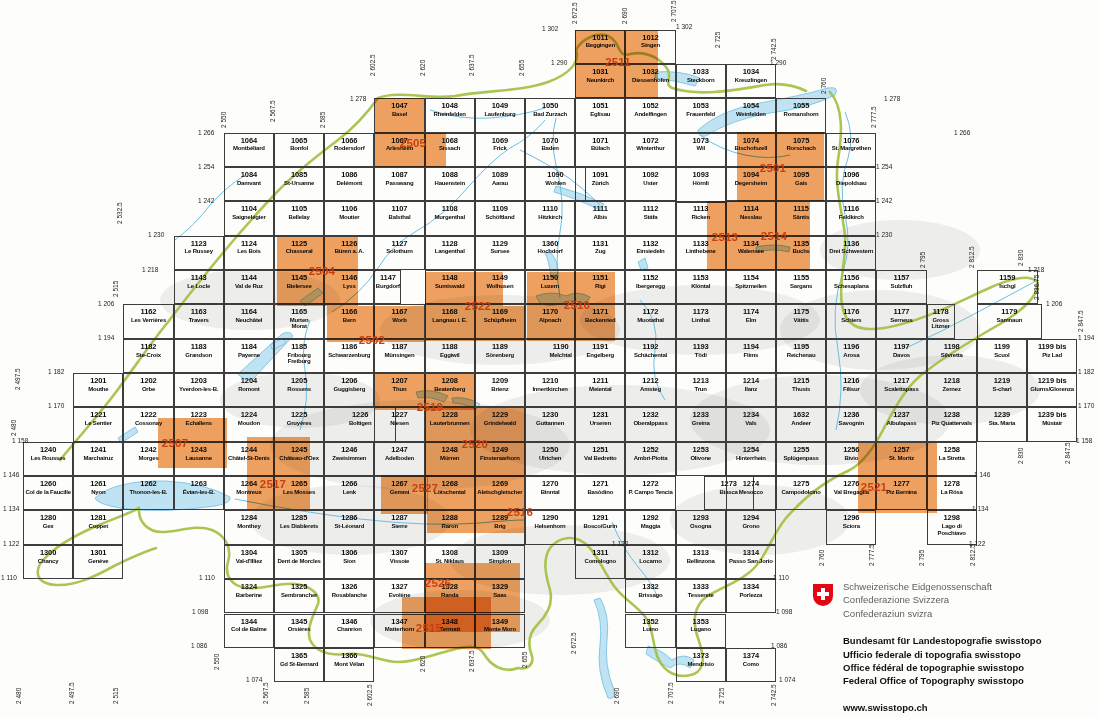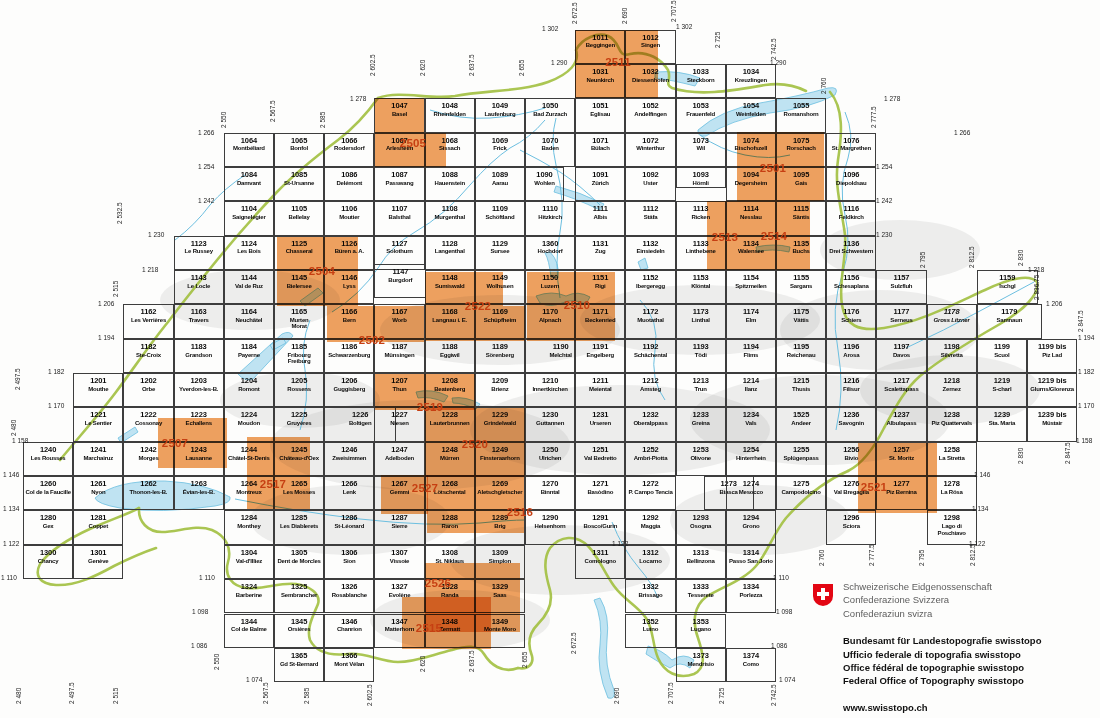"1090" div.cell { width: 39px -> 61px }
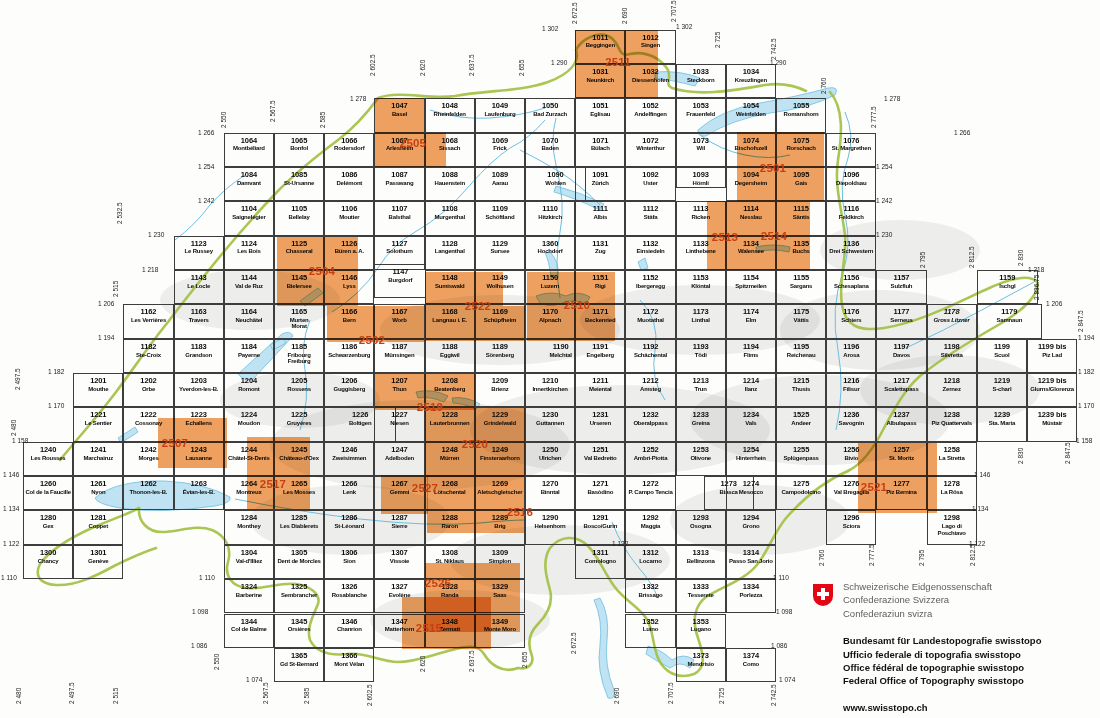"1093" div.cell { height: 21px -> 36px }
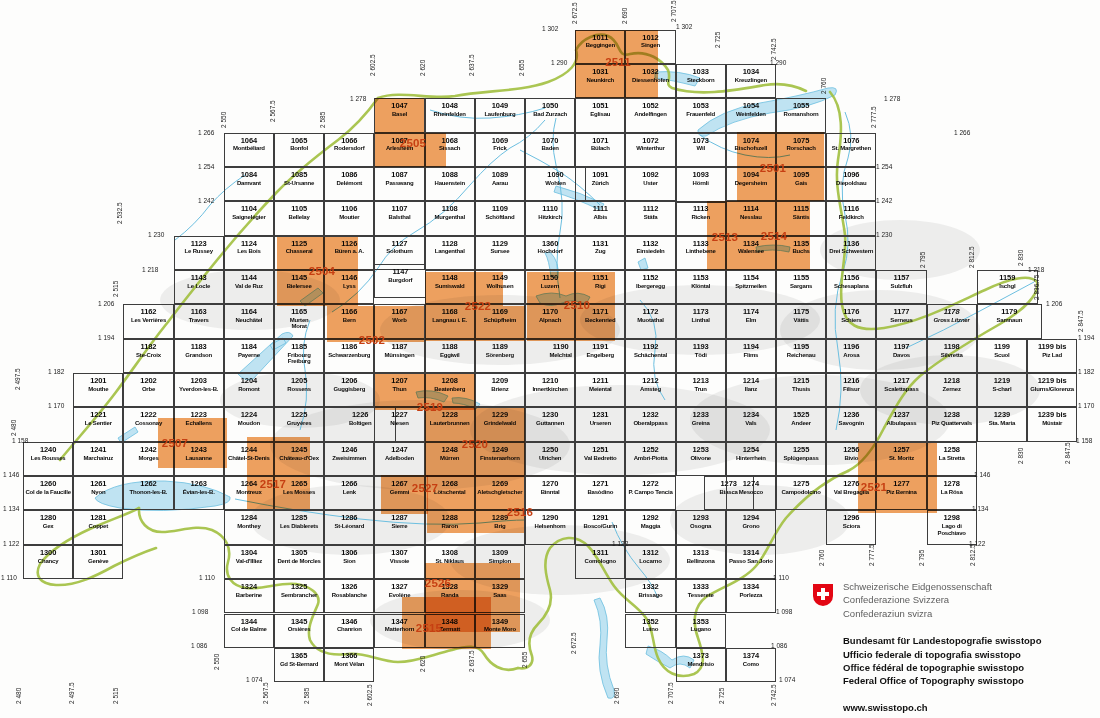"1147" div.cell { top: 264px -> 270px; width: 52px -> 27px }
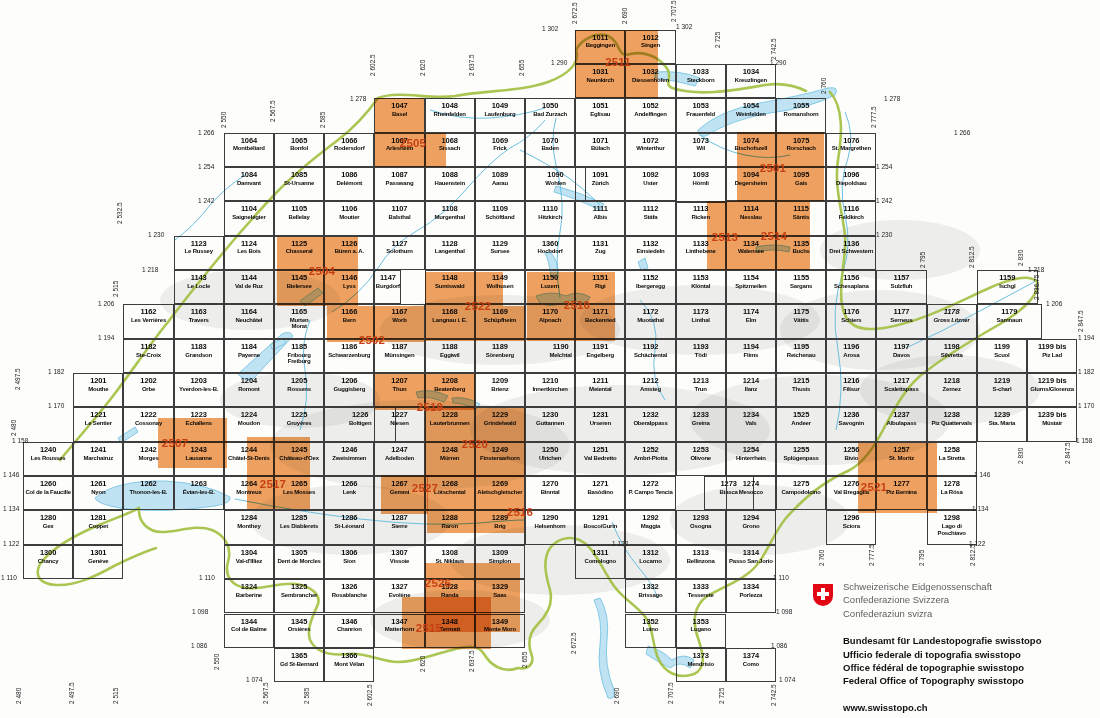"1178" div.cell { font-style: italic -> none; width: 50px -> 28px }
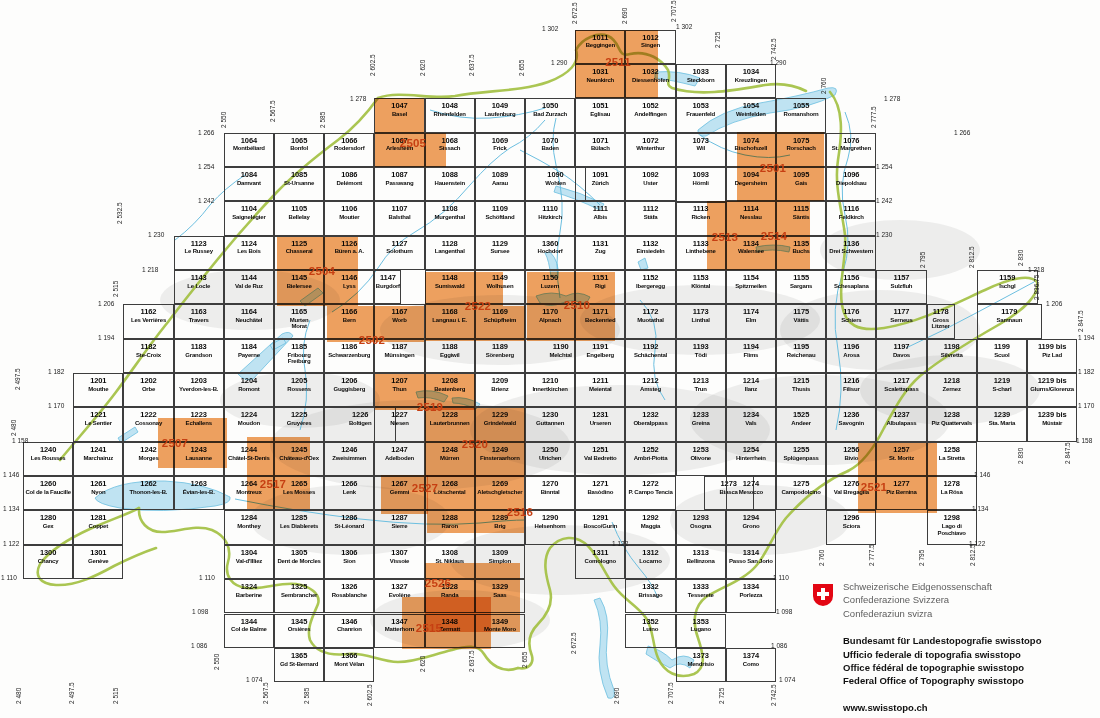"1525" span.n { text: 1525 -> 1632 }
